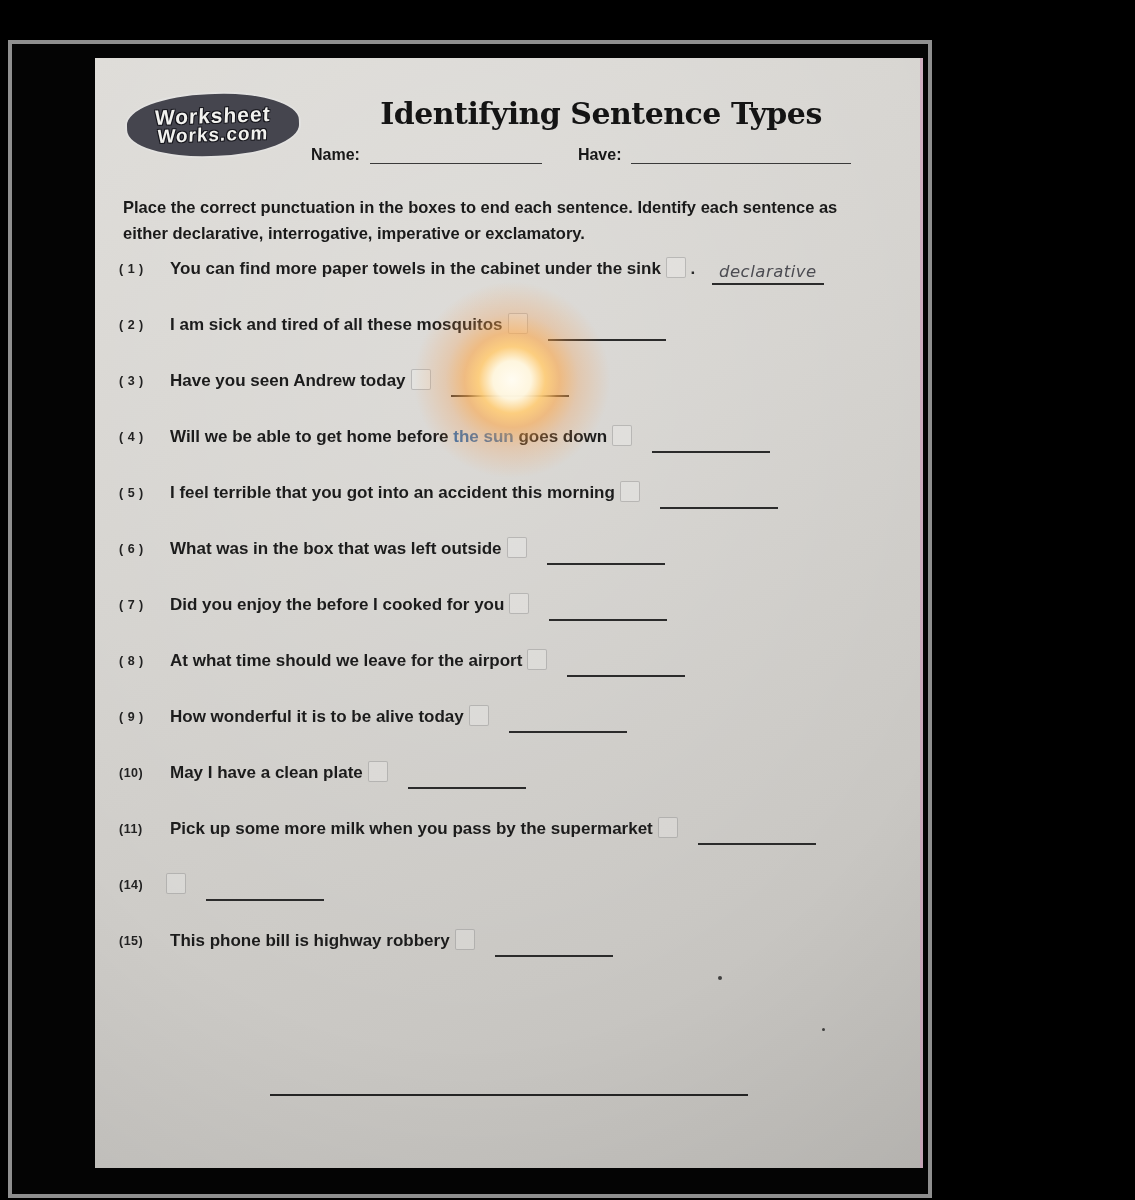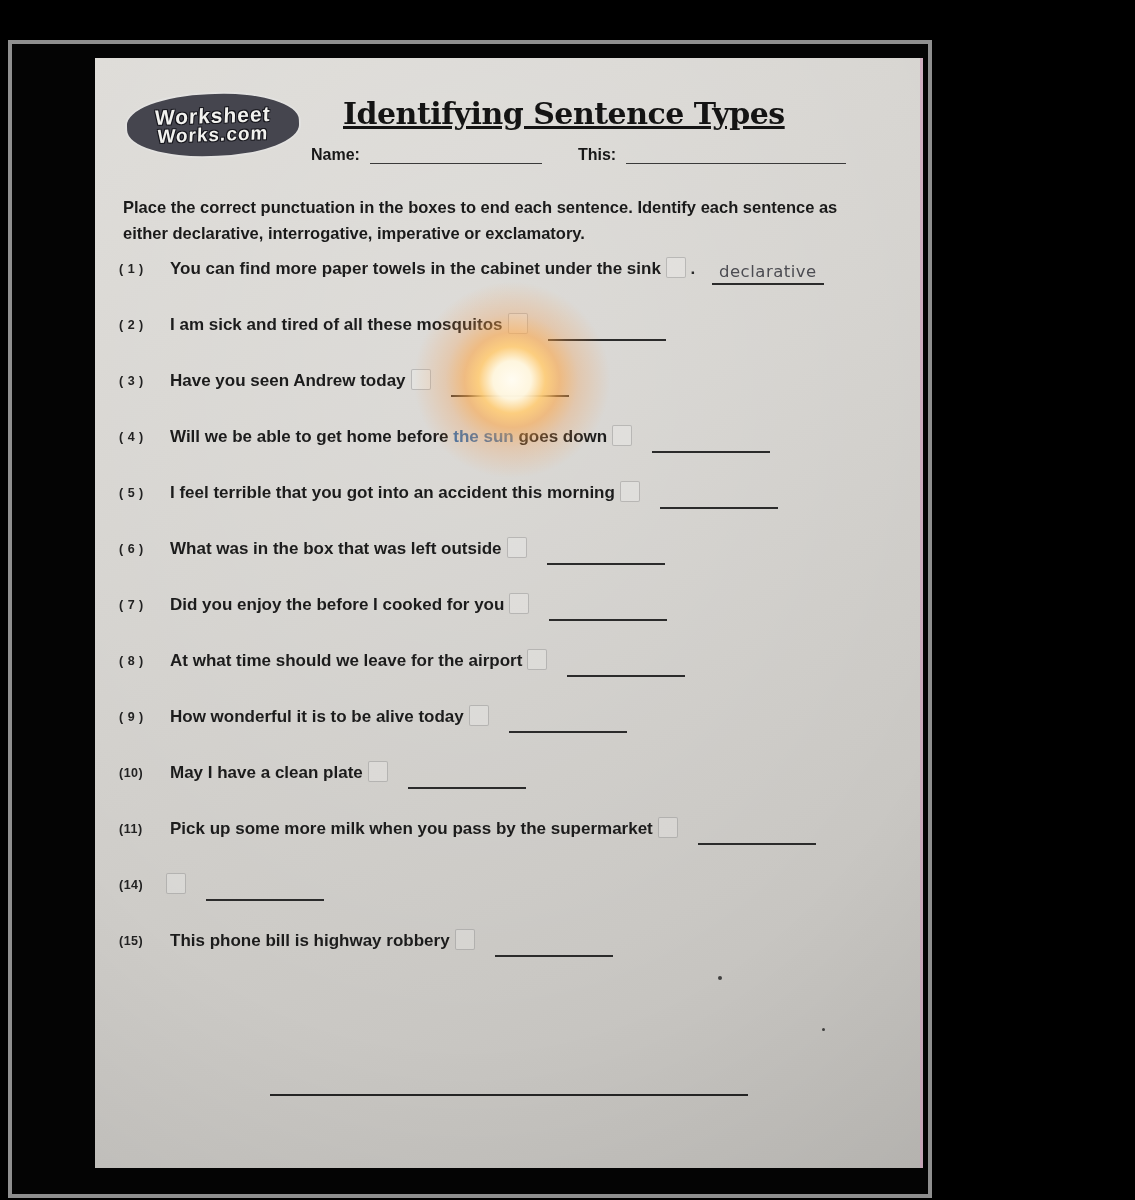"Identifying Sentence Types" .title { text-align: none -> center; text-decoration: underline -> none }
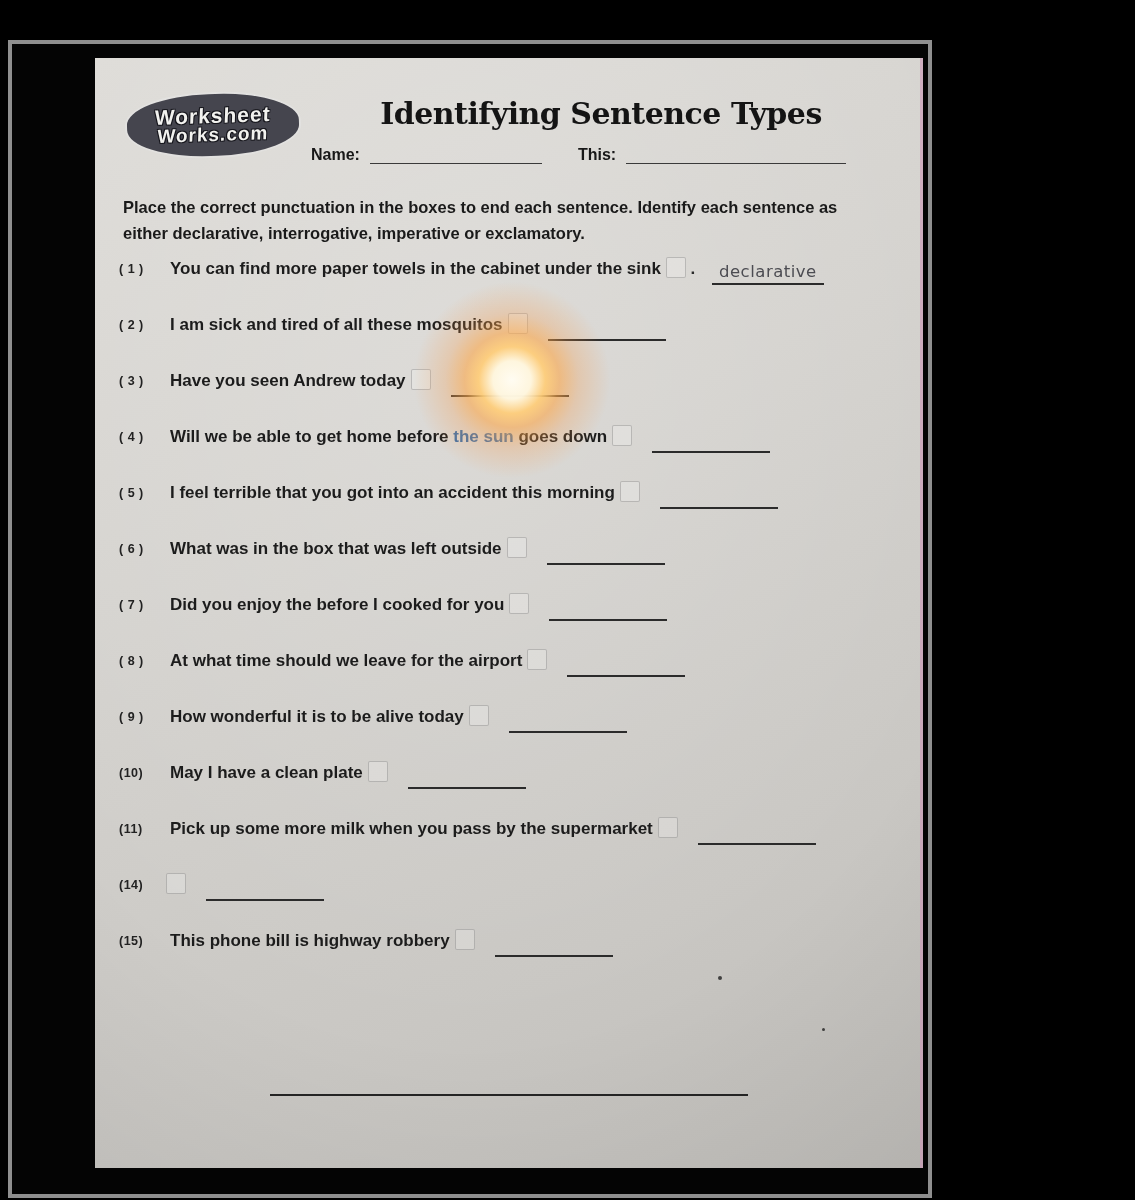"This:" span { text: This -> Have }
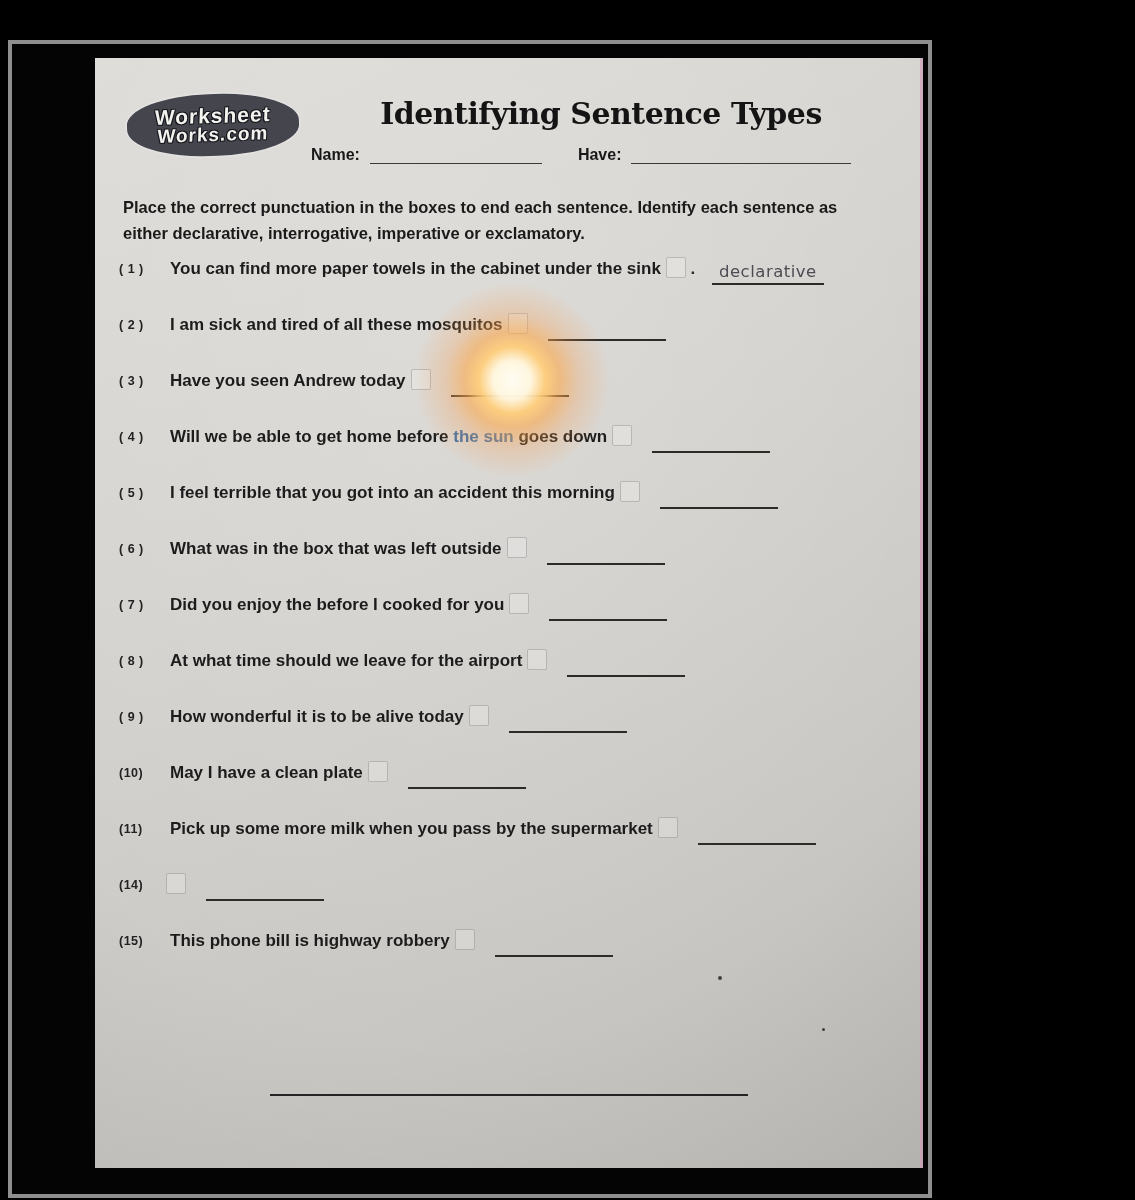"declarative" .handwriting { font-style: none -> italic }
